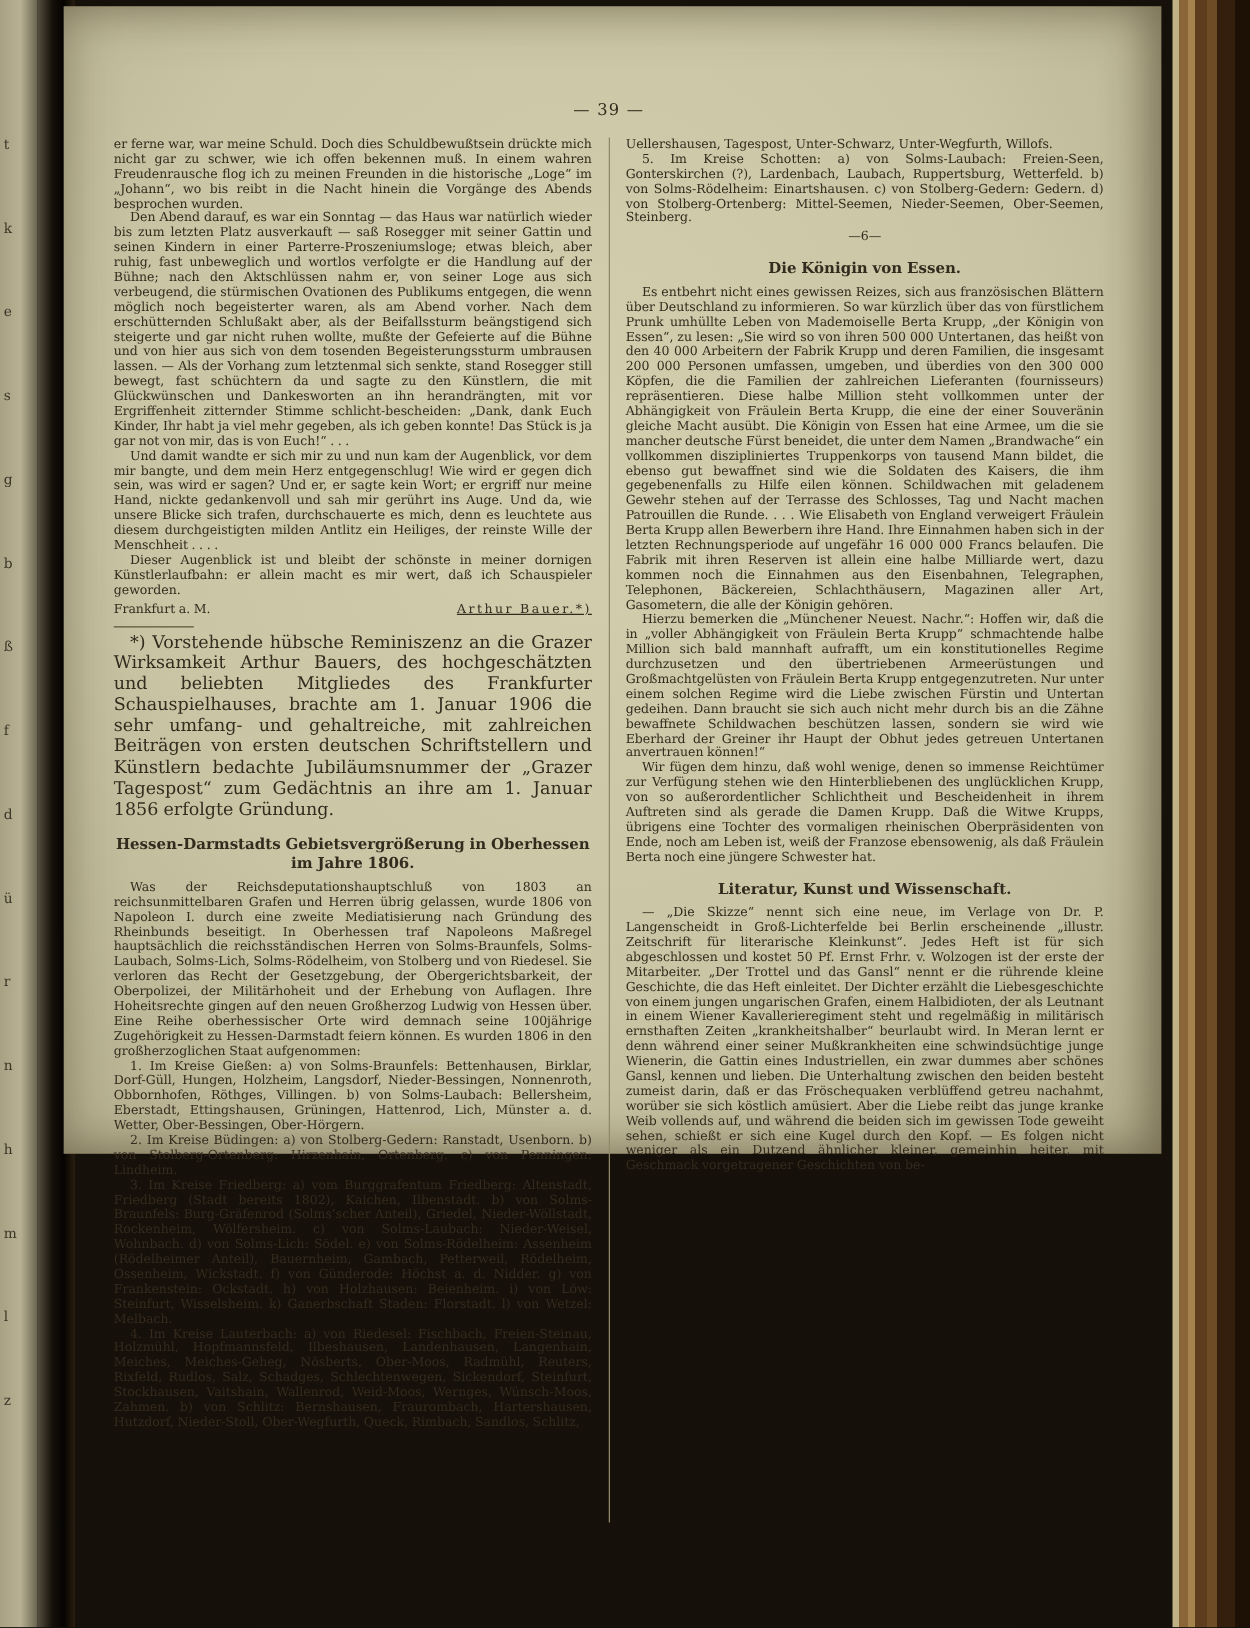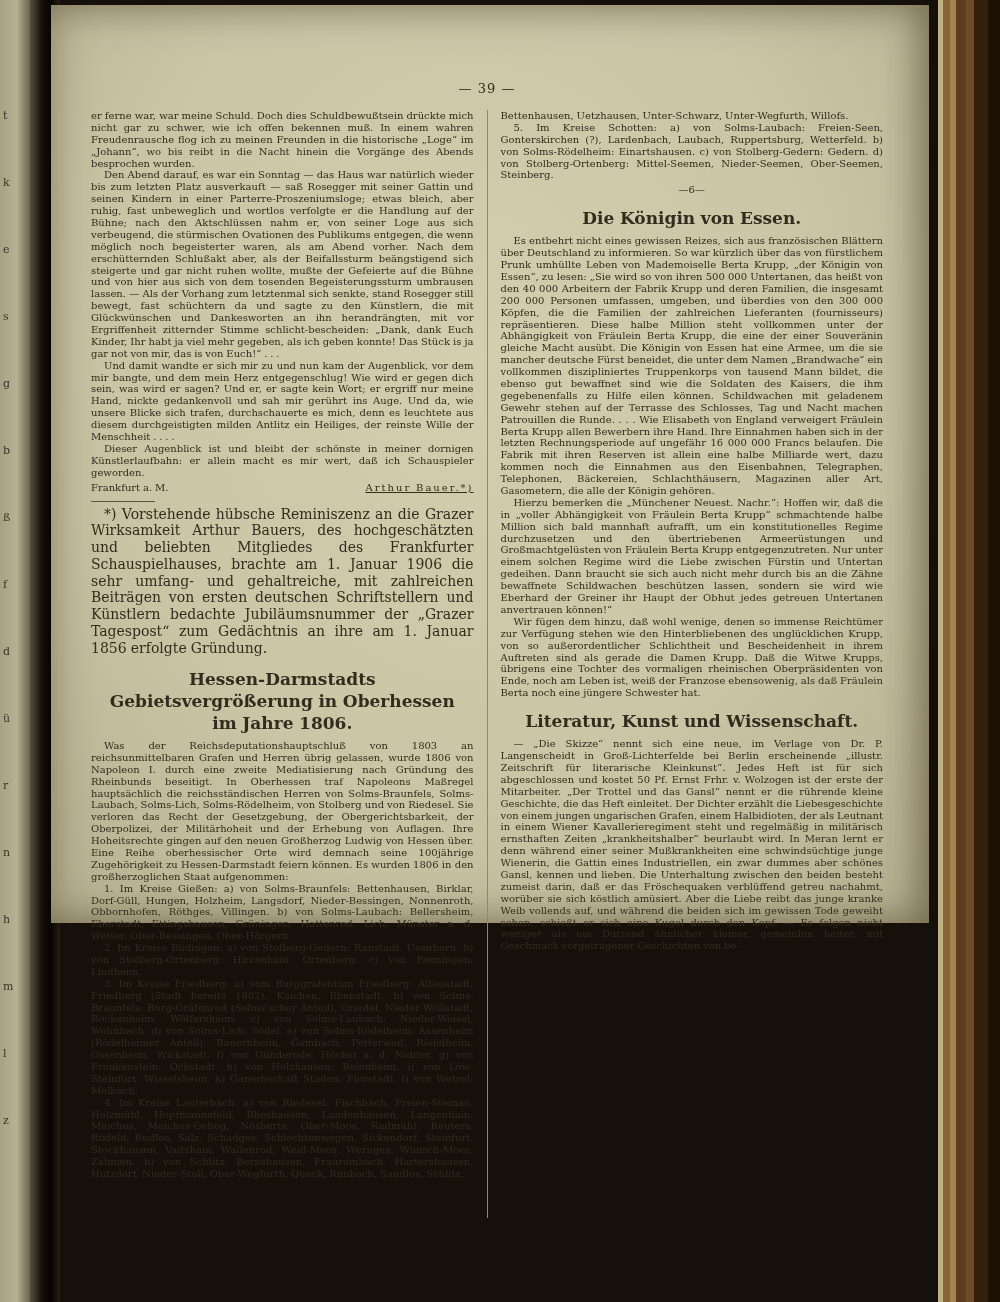"Bettenhausen, Uetzhausen, Unter-Schwarz," p { text: Bettenhausen, Uetzhausen -> Uellershausen, Tagespost }
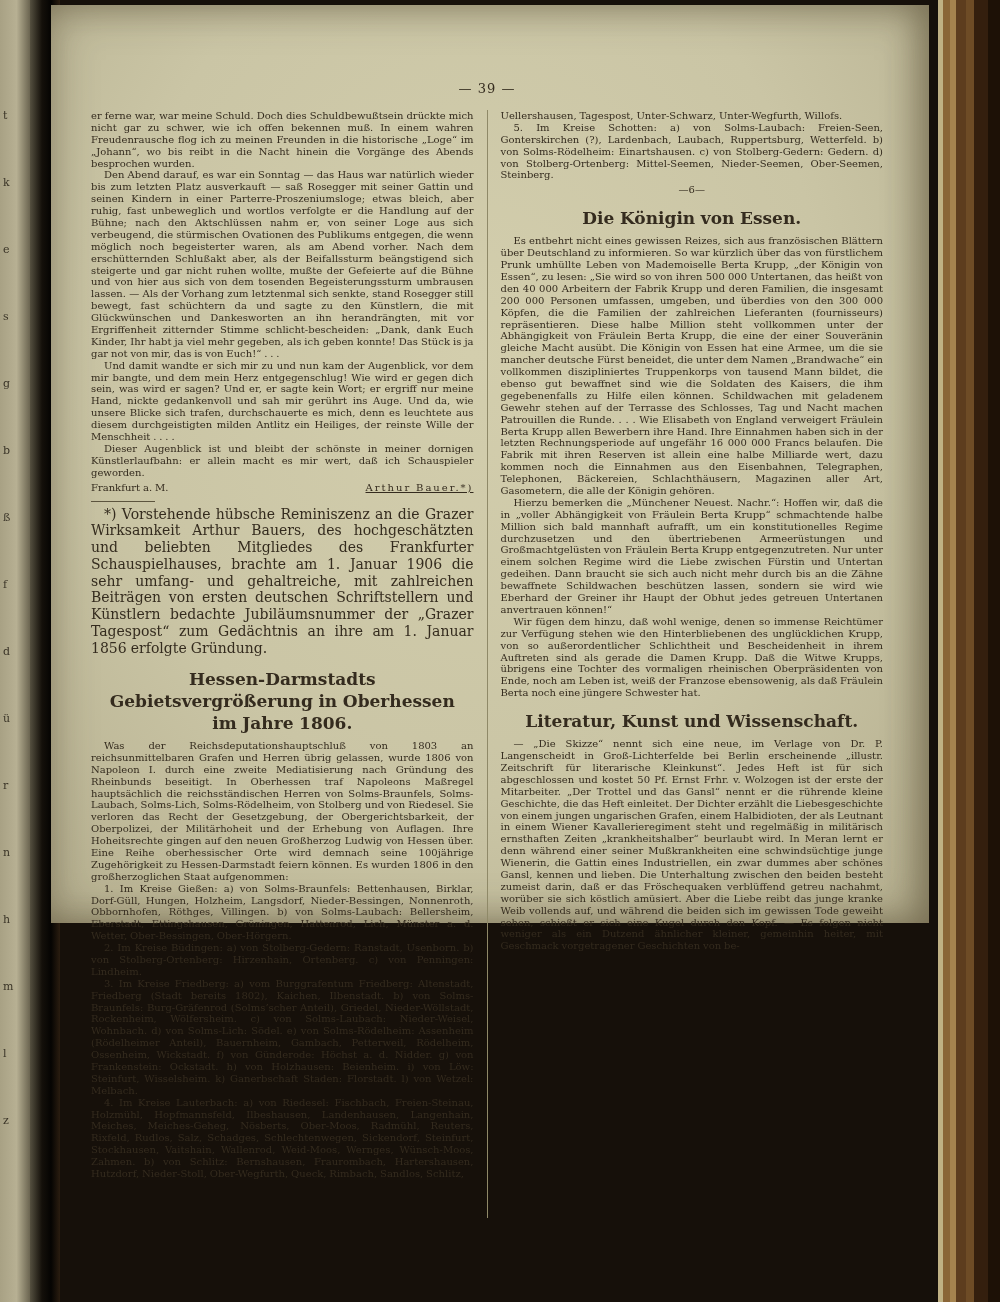"Die Königin von Essen." .headline { font-size: 17px -> 12px }
